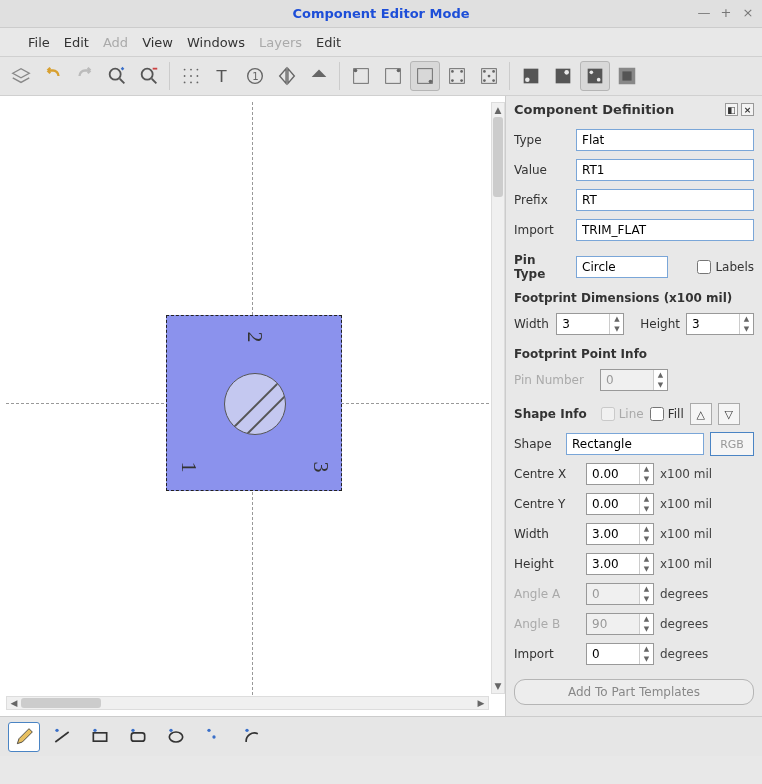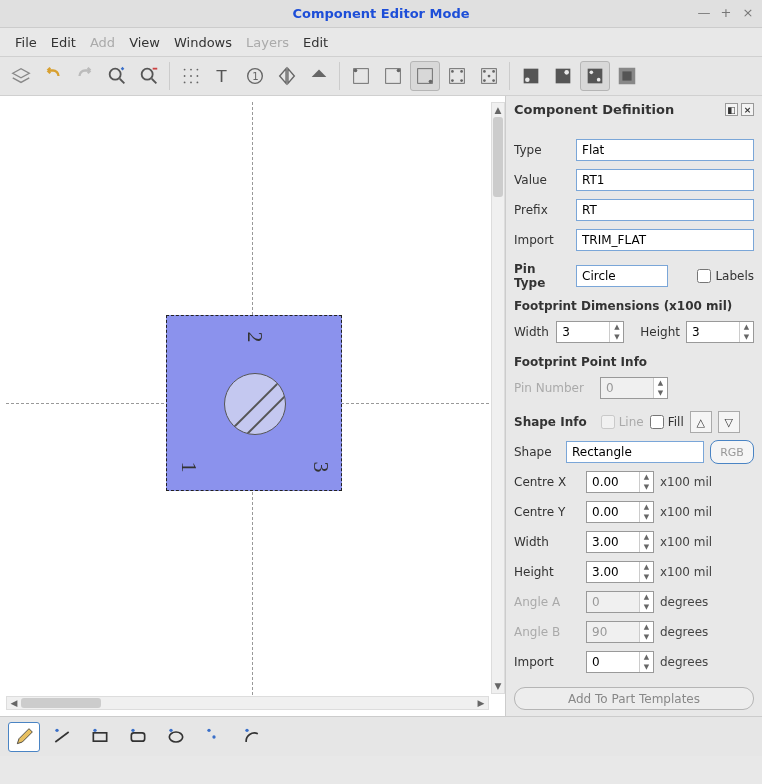"File" .menubar { padding: 0 15px -> 0 28px }
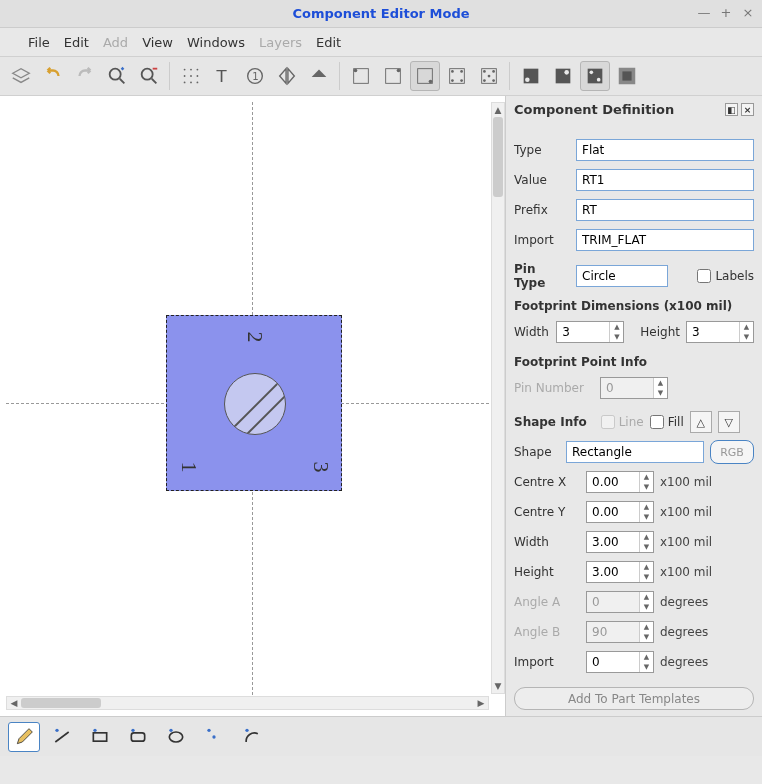"Component Definition" .panel-header { margin-bottom: 16px -> 6px }
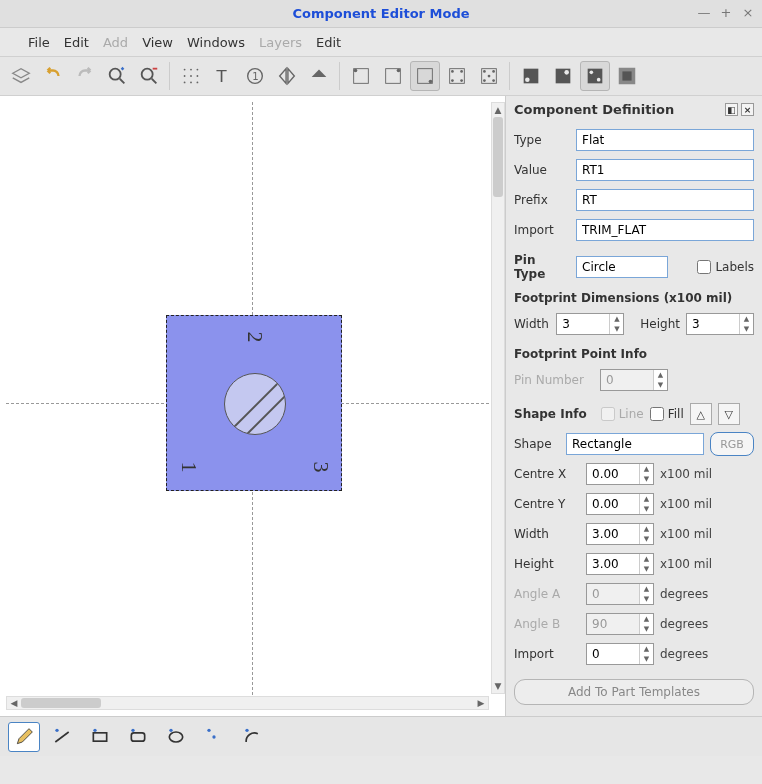"RGB" .rgb-btn { border-radius: 8px -> 0 }
